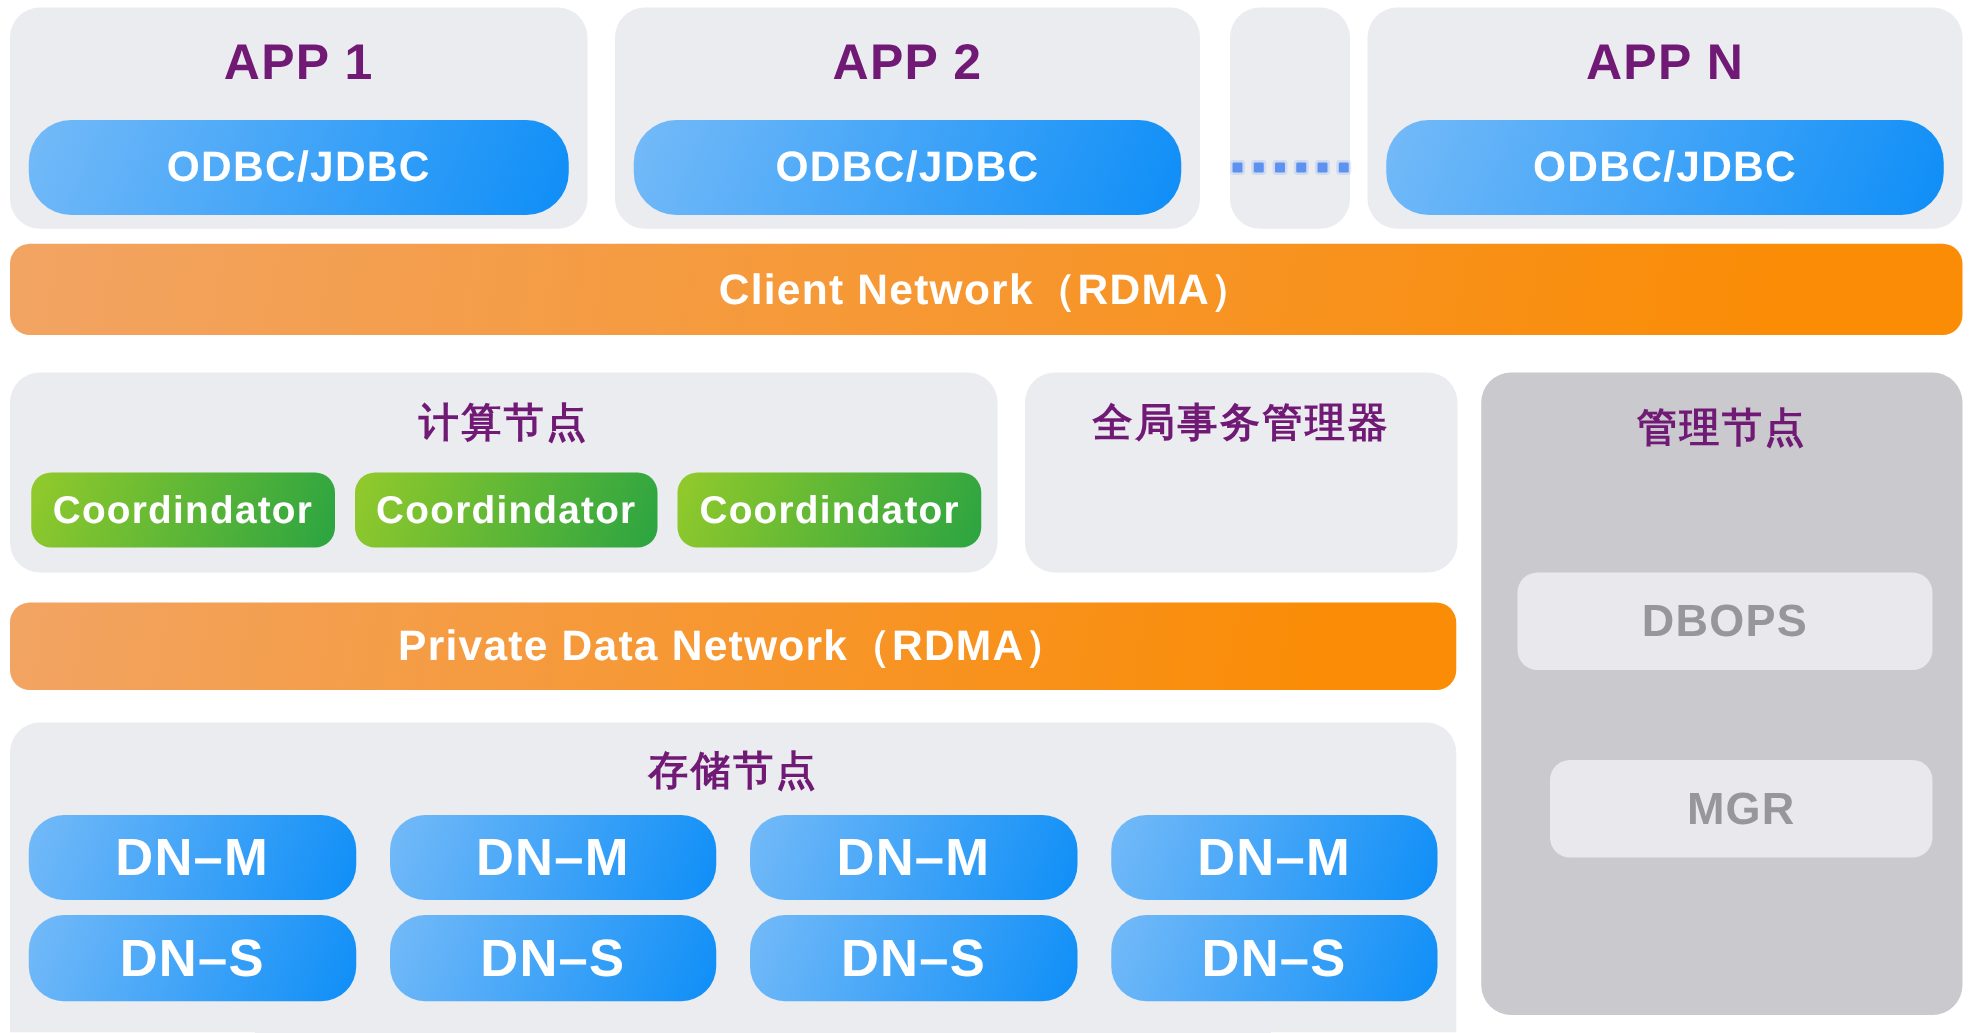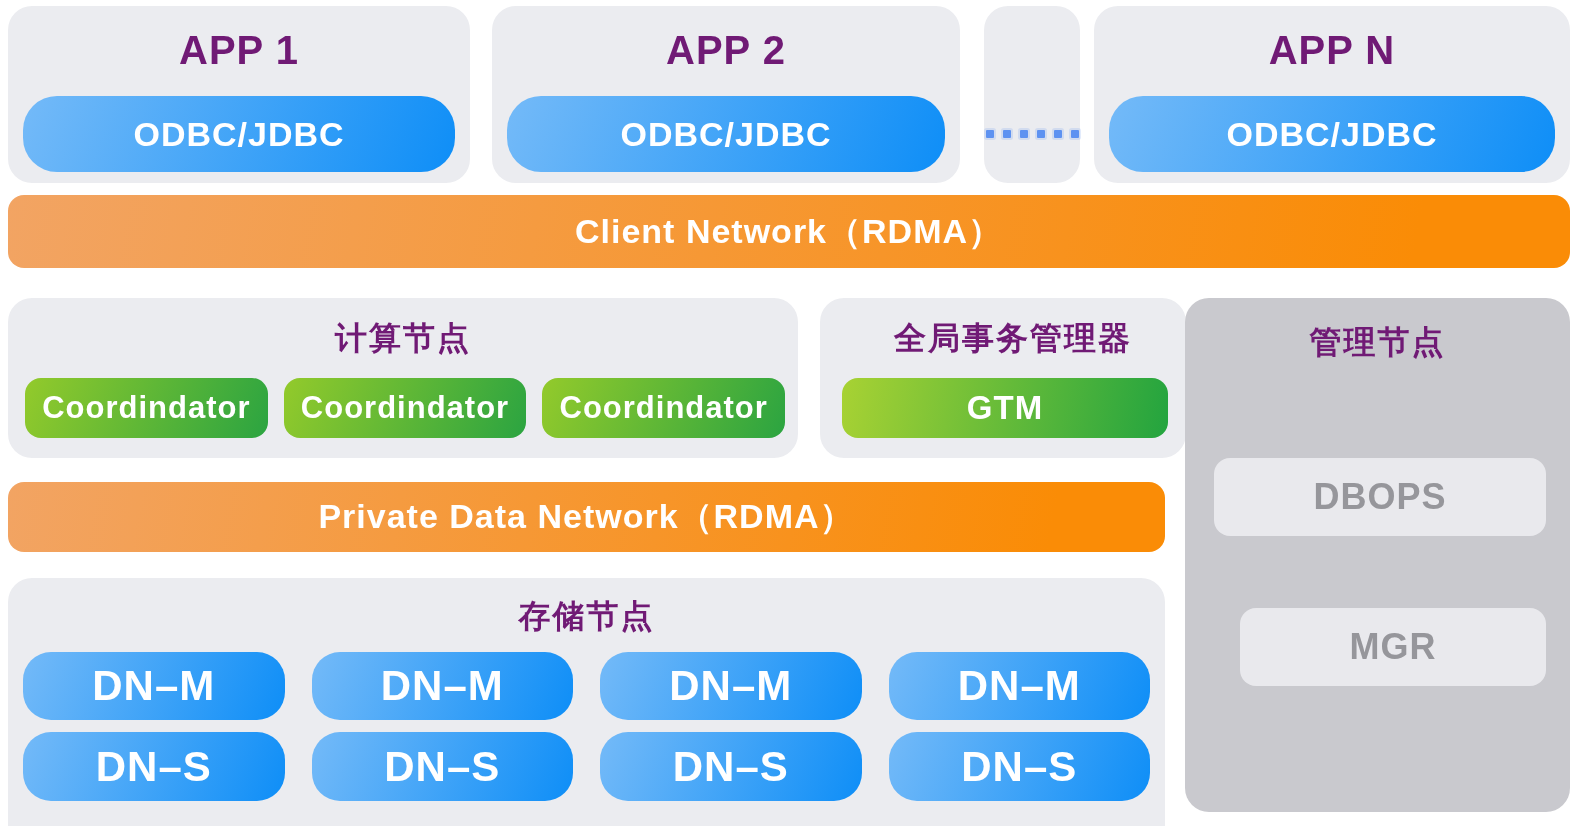"全局事务管理器" div.panel { padding-left: 20px -> none }
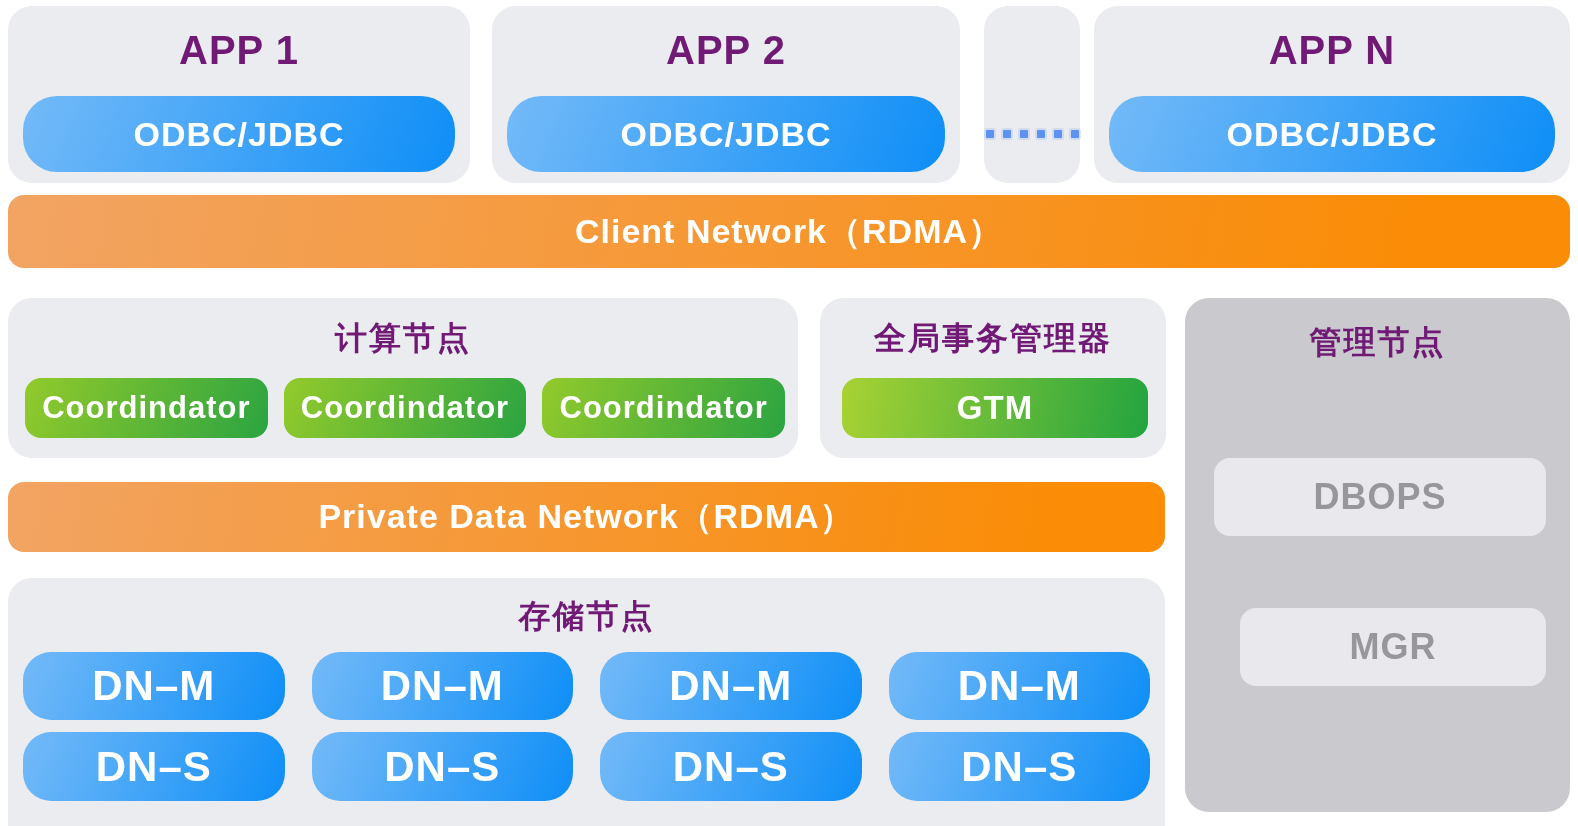"GTM" div.pill { html: <div> <span>GTM</span> </div> -> none }
